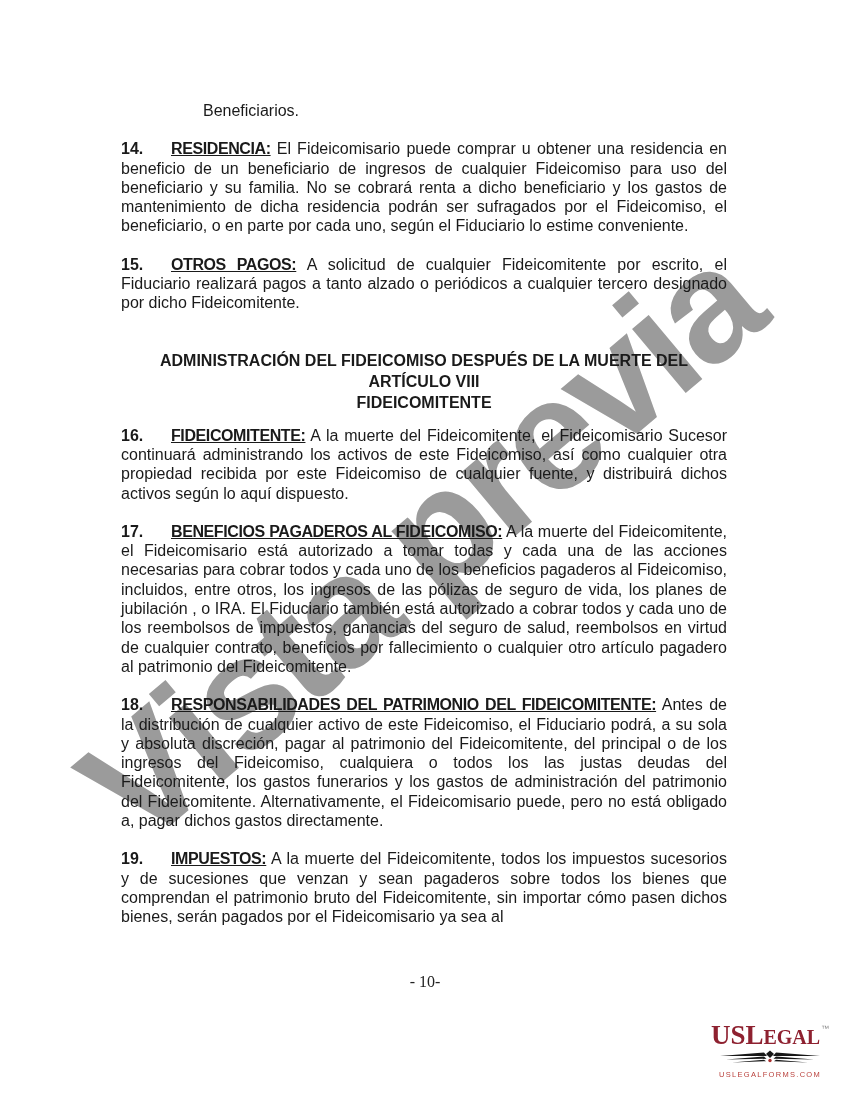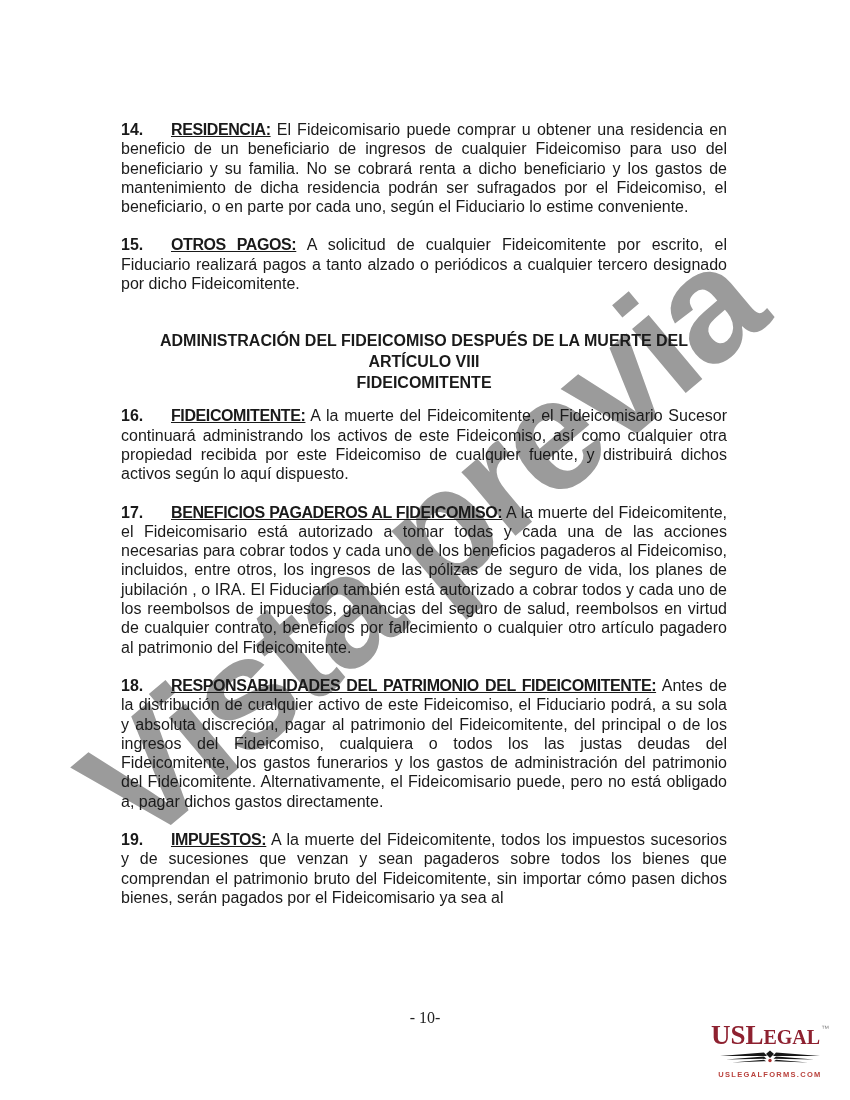"Beneficiarios." div.cont-line2 { html: none -> <div>Beneficiarios.</div> }
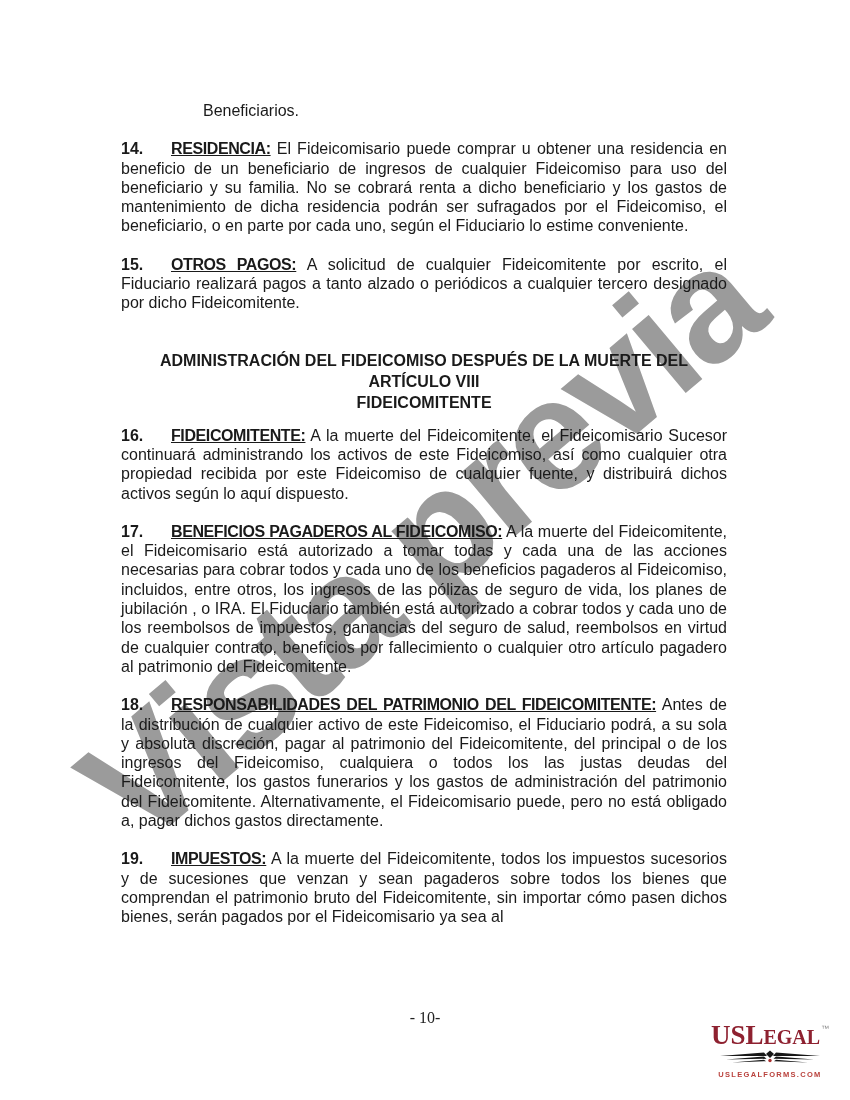"- 10-" .pagenum { top: 1008px -> 972px }
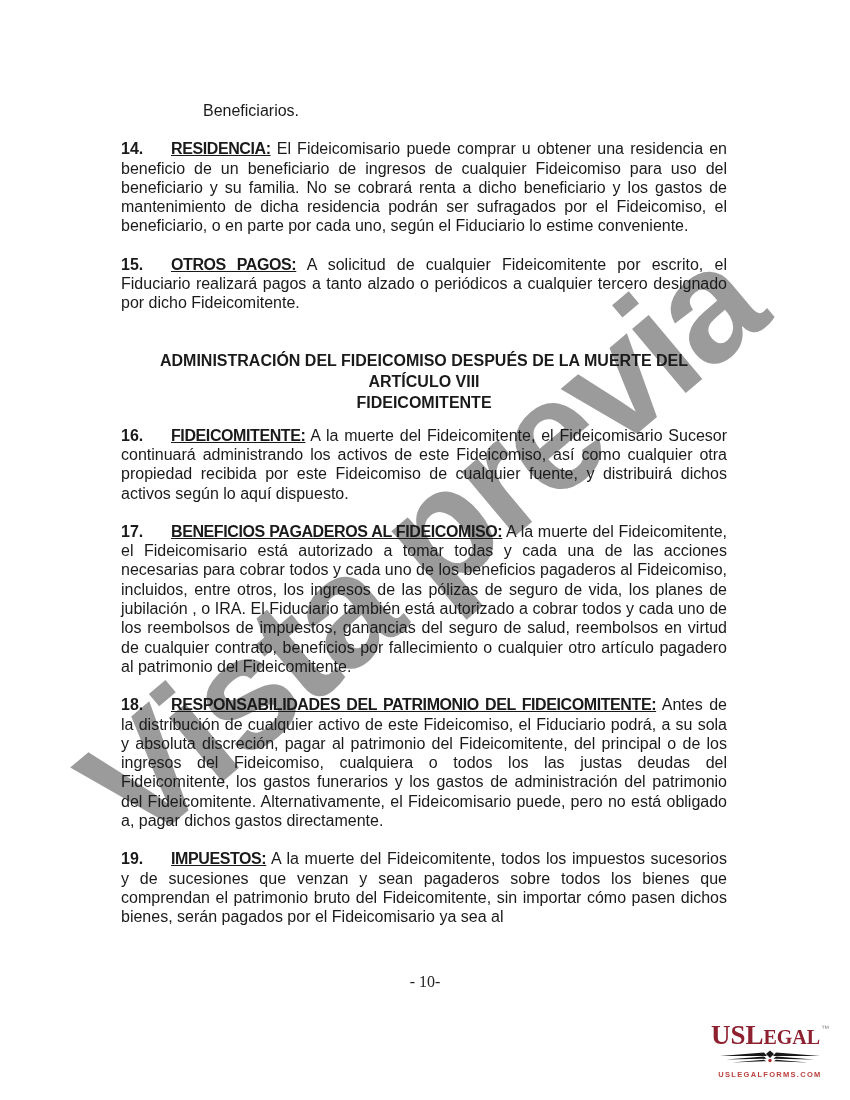"USLEGALFORMS.COM" .logo-site { font-weight: bold -> normal }
